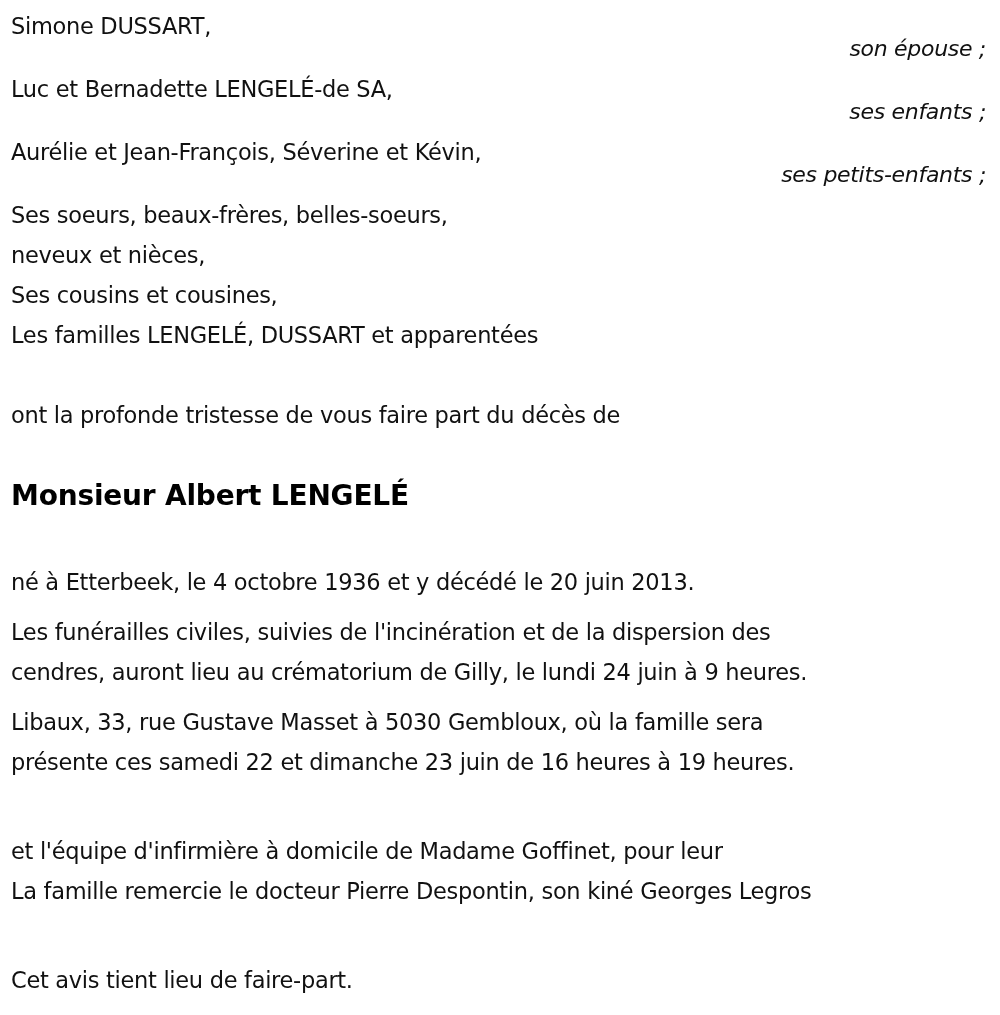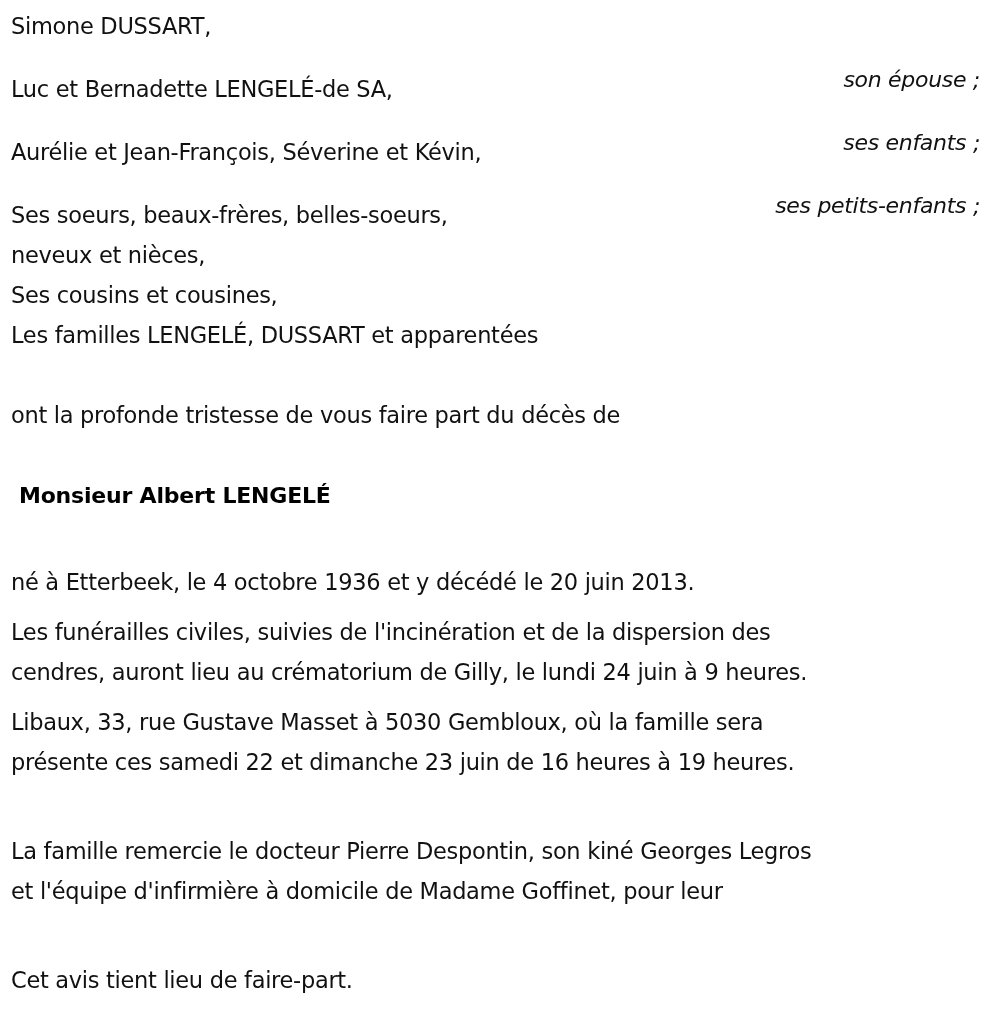"son épouse ;" .role { margin-top: 31px -> none; right: 11px -> 5px }
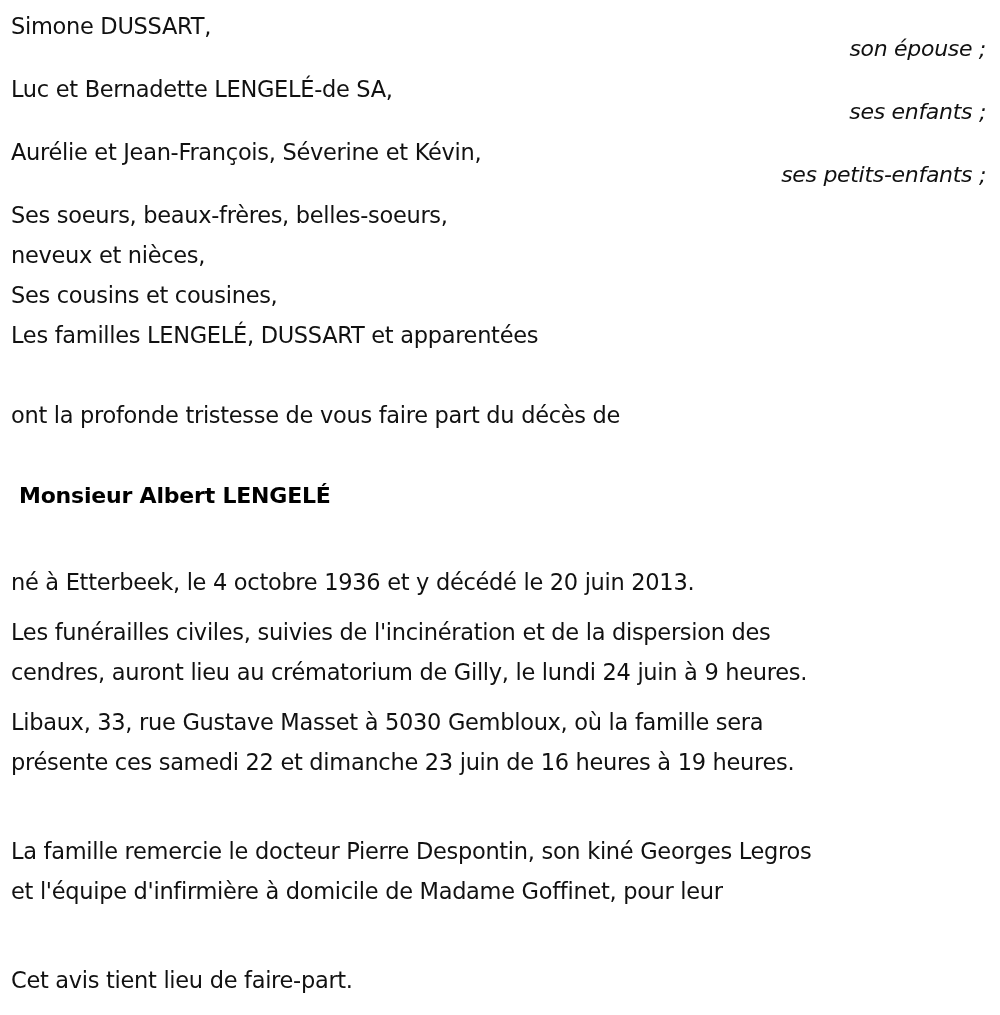"Monsieur Albert LENGELÉ" .title { font-size: 22px -> 28px; left: 8px -> 0 }
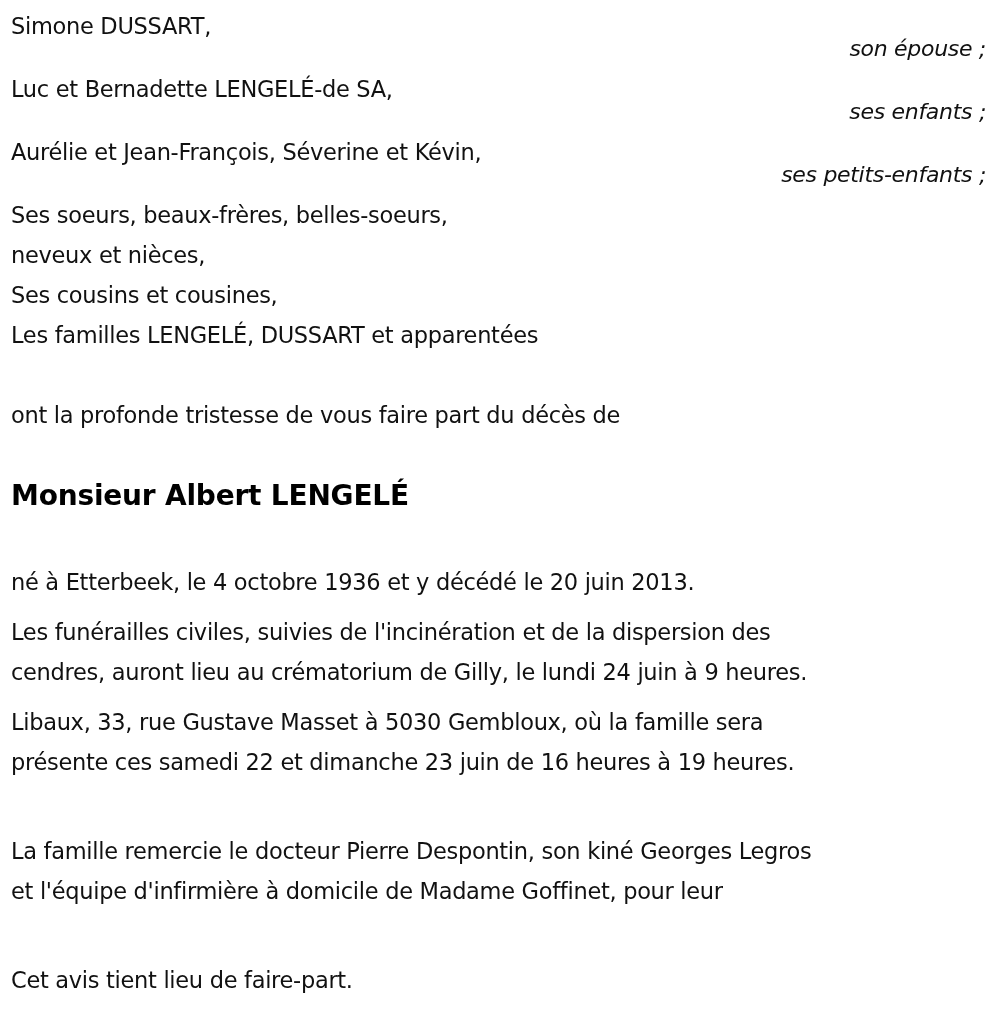"La famille remercie le docteur" span { order: before "et l'équipe d'infirmière à domicile" -> after "et l'équipe d'infirmière à domicile" }
